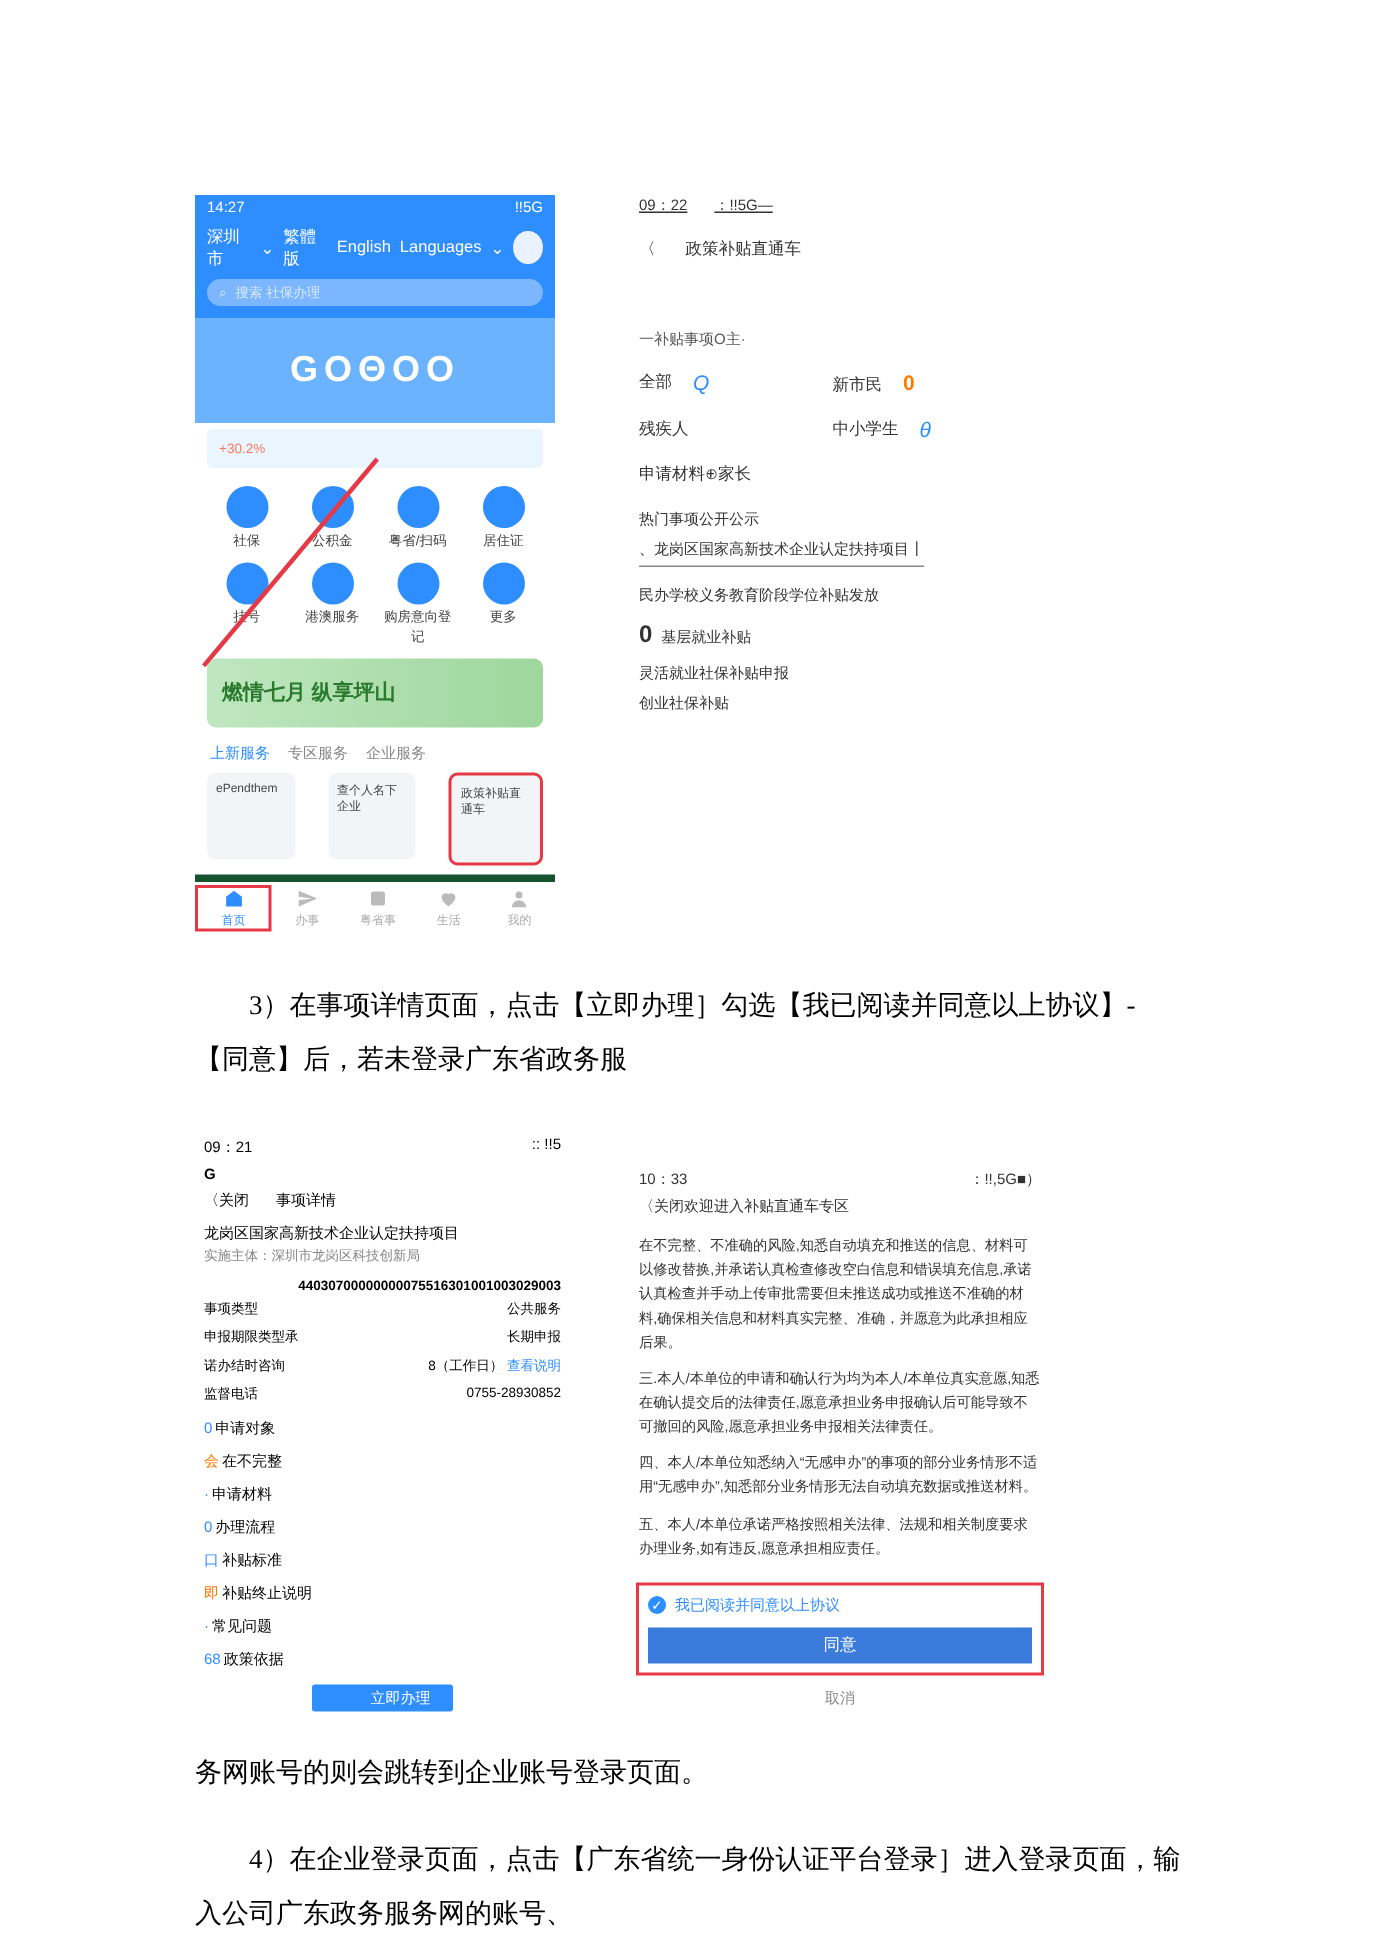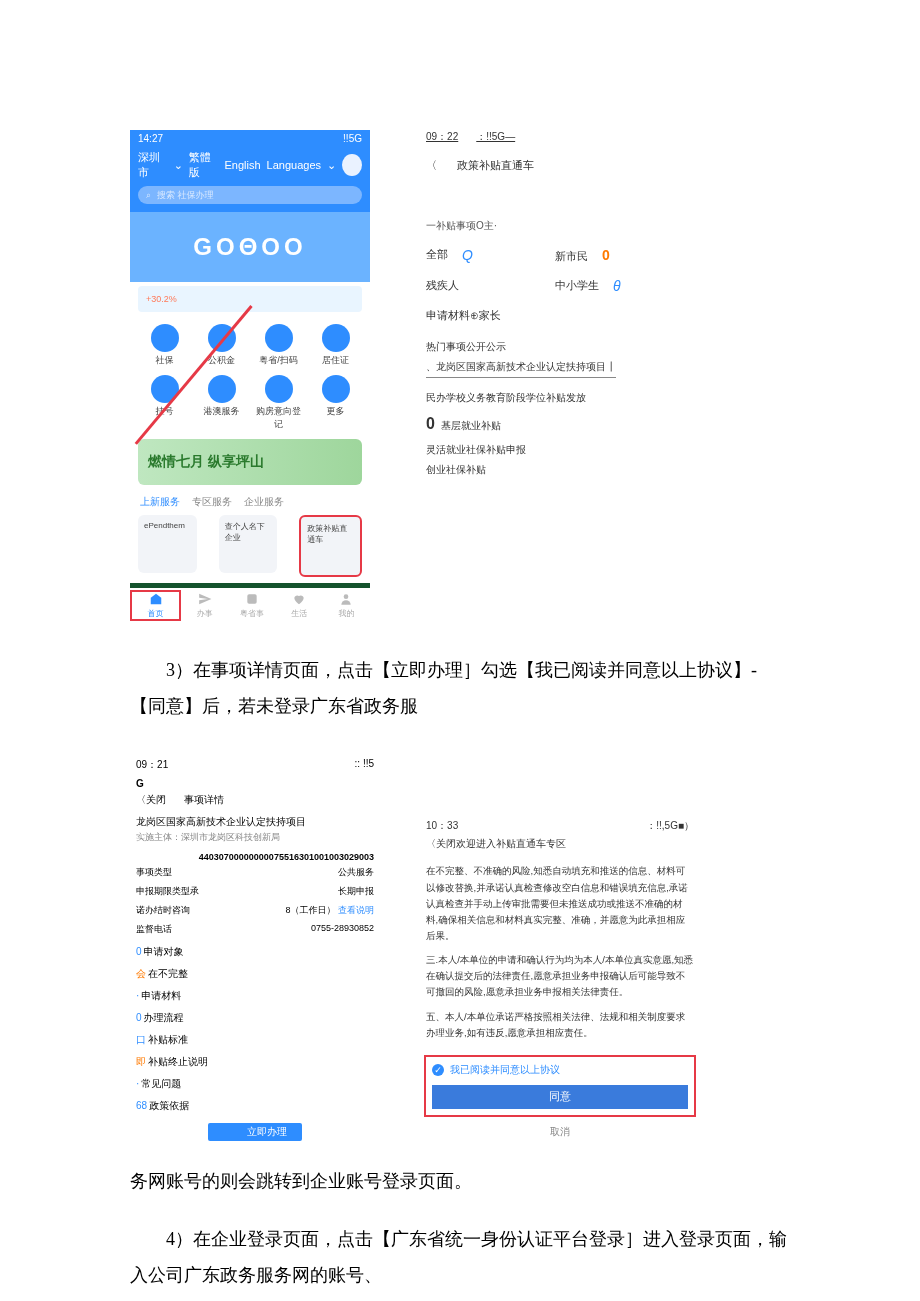"四、本人/本单位知悉纳入“无感申办”的事项的部分业务情形不适用“无感申办”,知悉" div.sD-p { html: none -> <div>四、本人/本单位知悉纳入“无感申办”的事项的部分业务情形不适用“无感申办”,知悉部分业务情形无法自动填充数据或推送材料。</div> }
